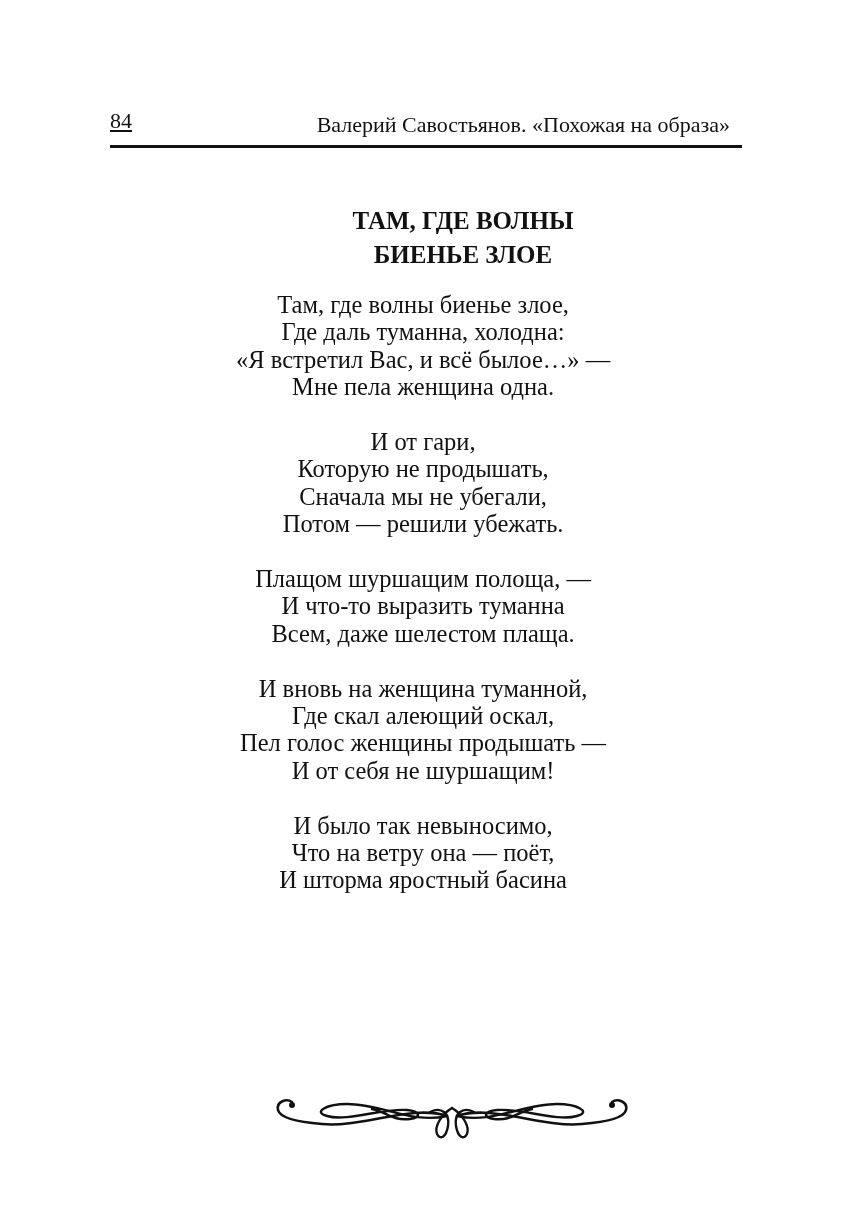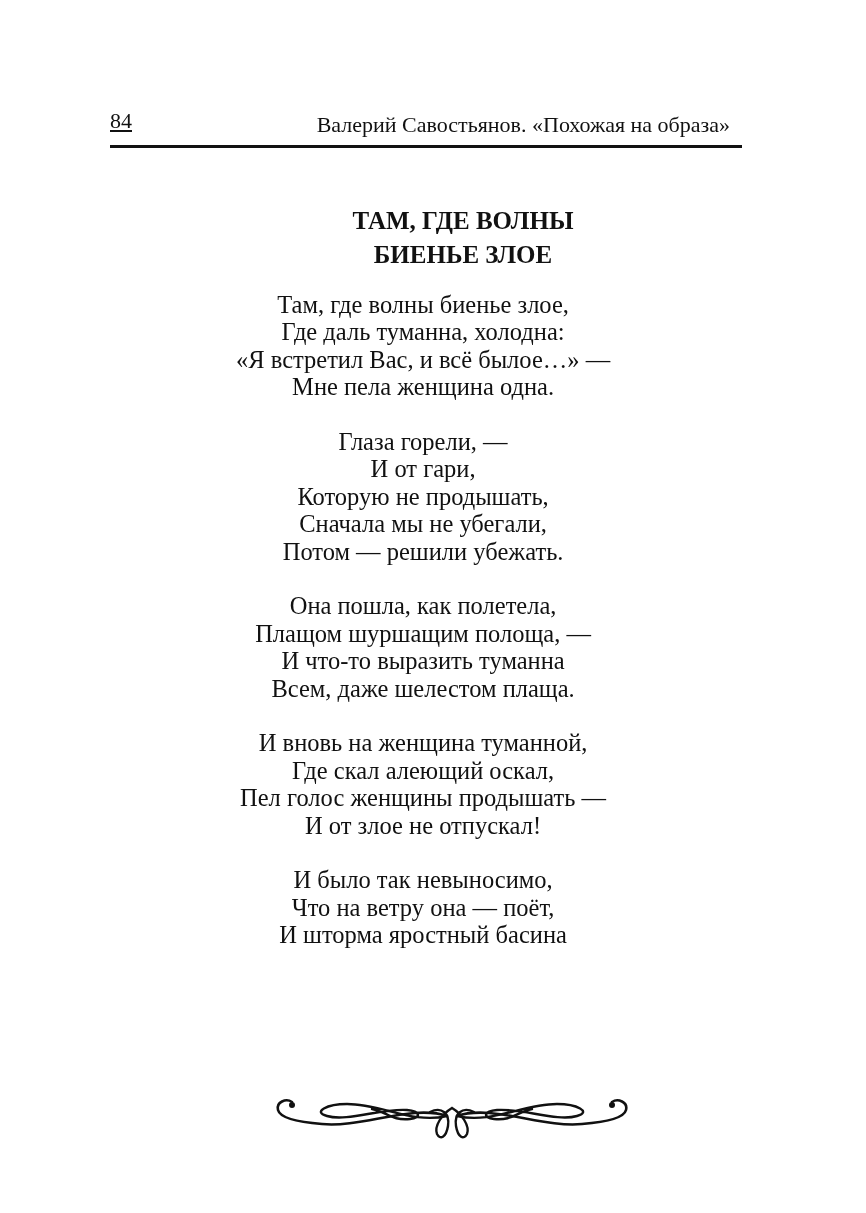"Глаза горели, —" div.line { html: <div>Глаза горели, —</div> -> none }
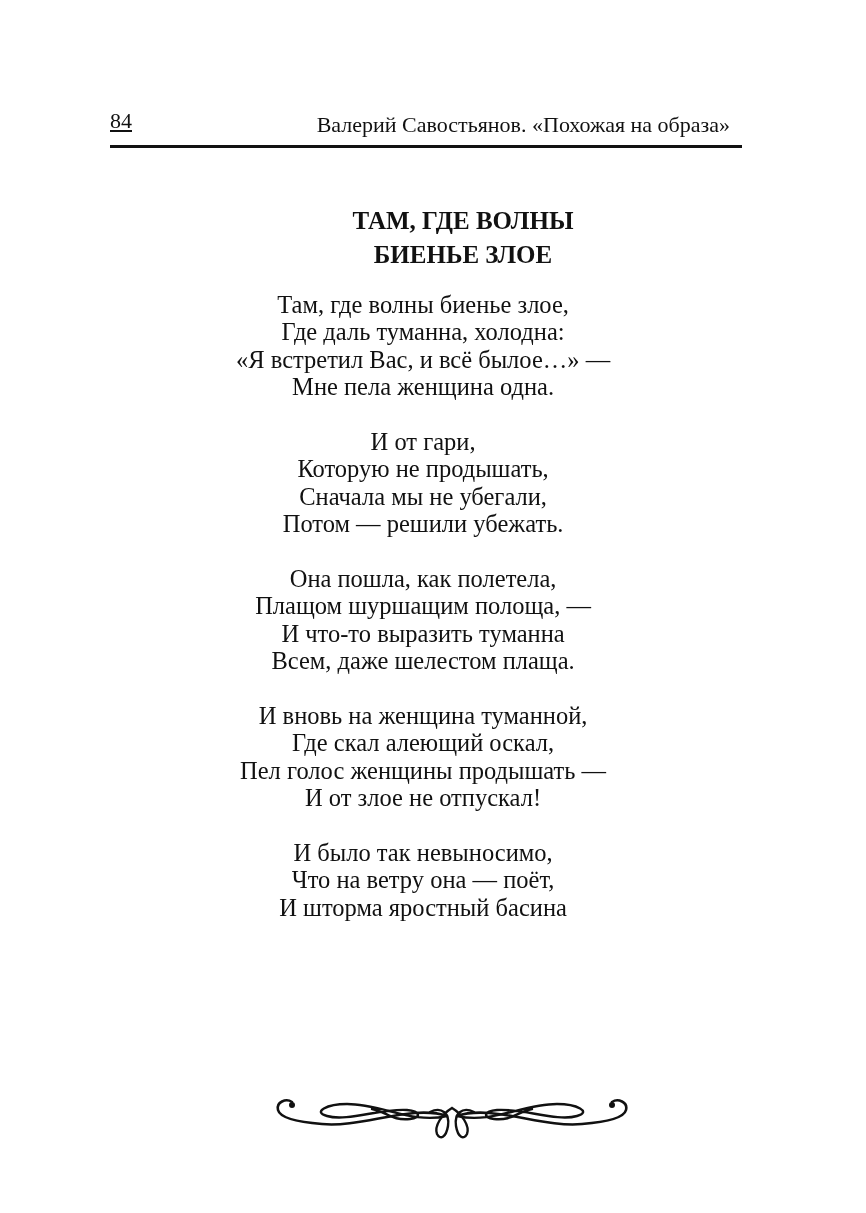"Она пошла, как полетела," div.line { html: <div>Она пошла, как полетела,</div> -> none }
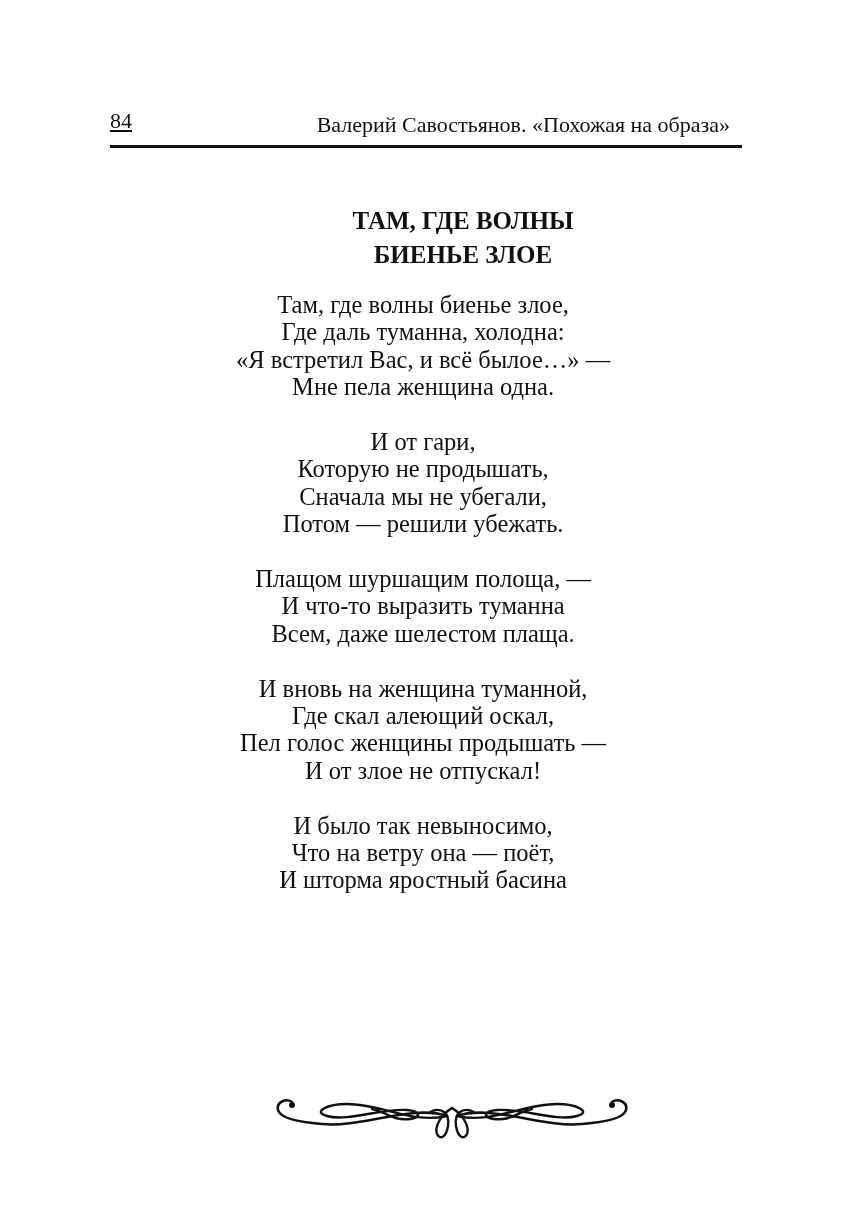"И от злое не отпускал!" div.line { text: злое не отпускал -> себя не шуршащим }
